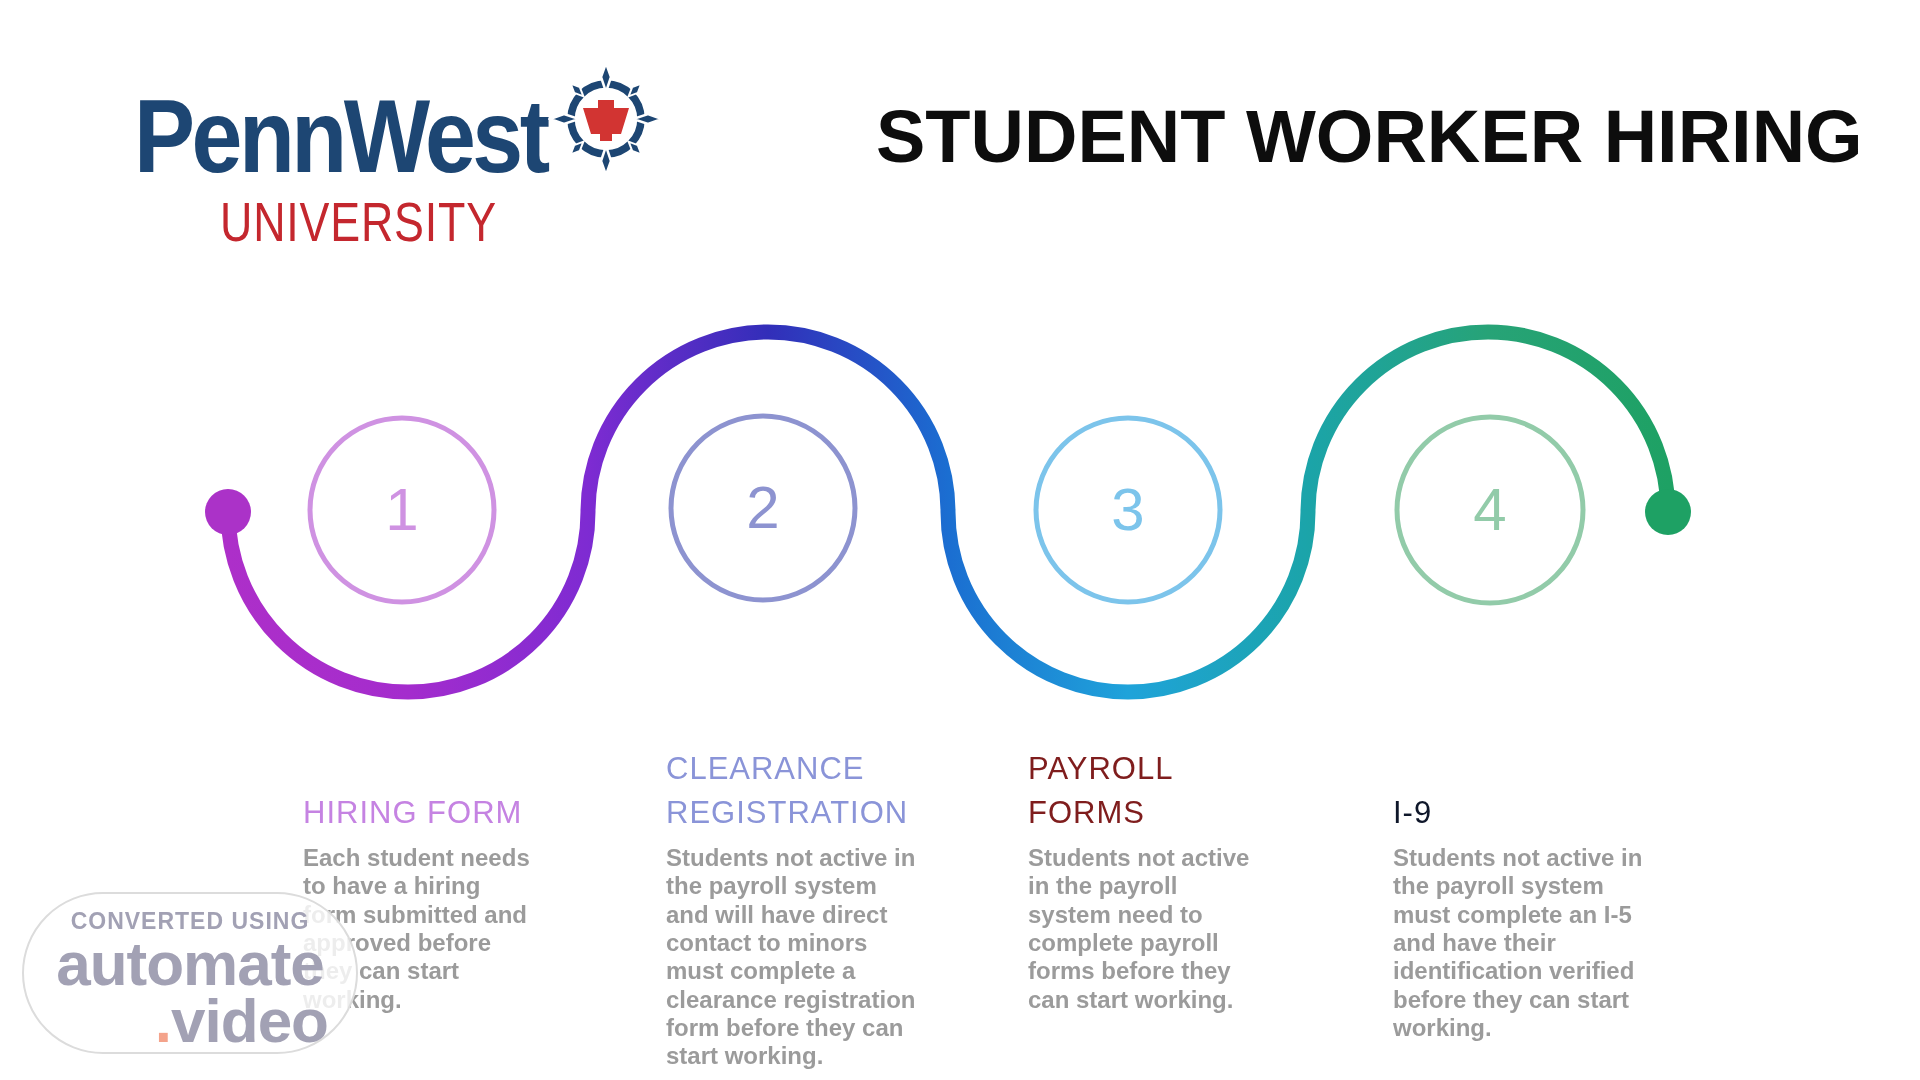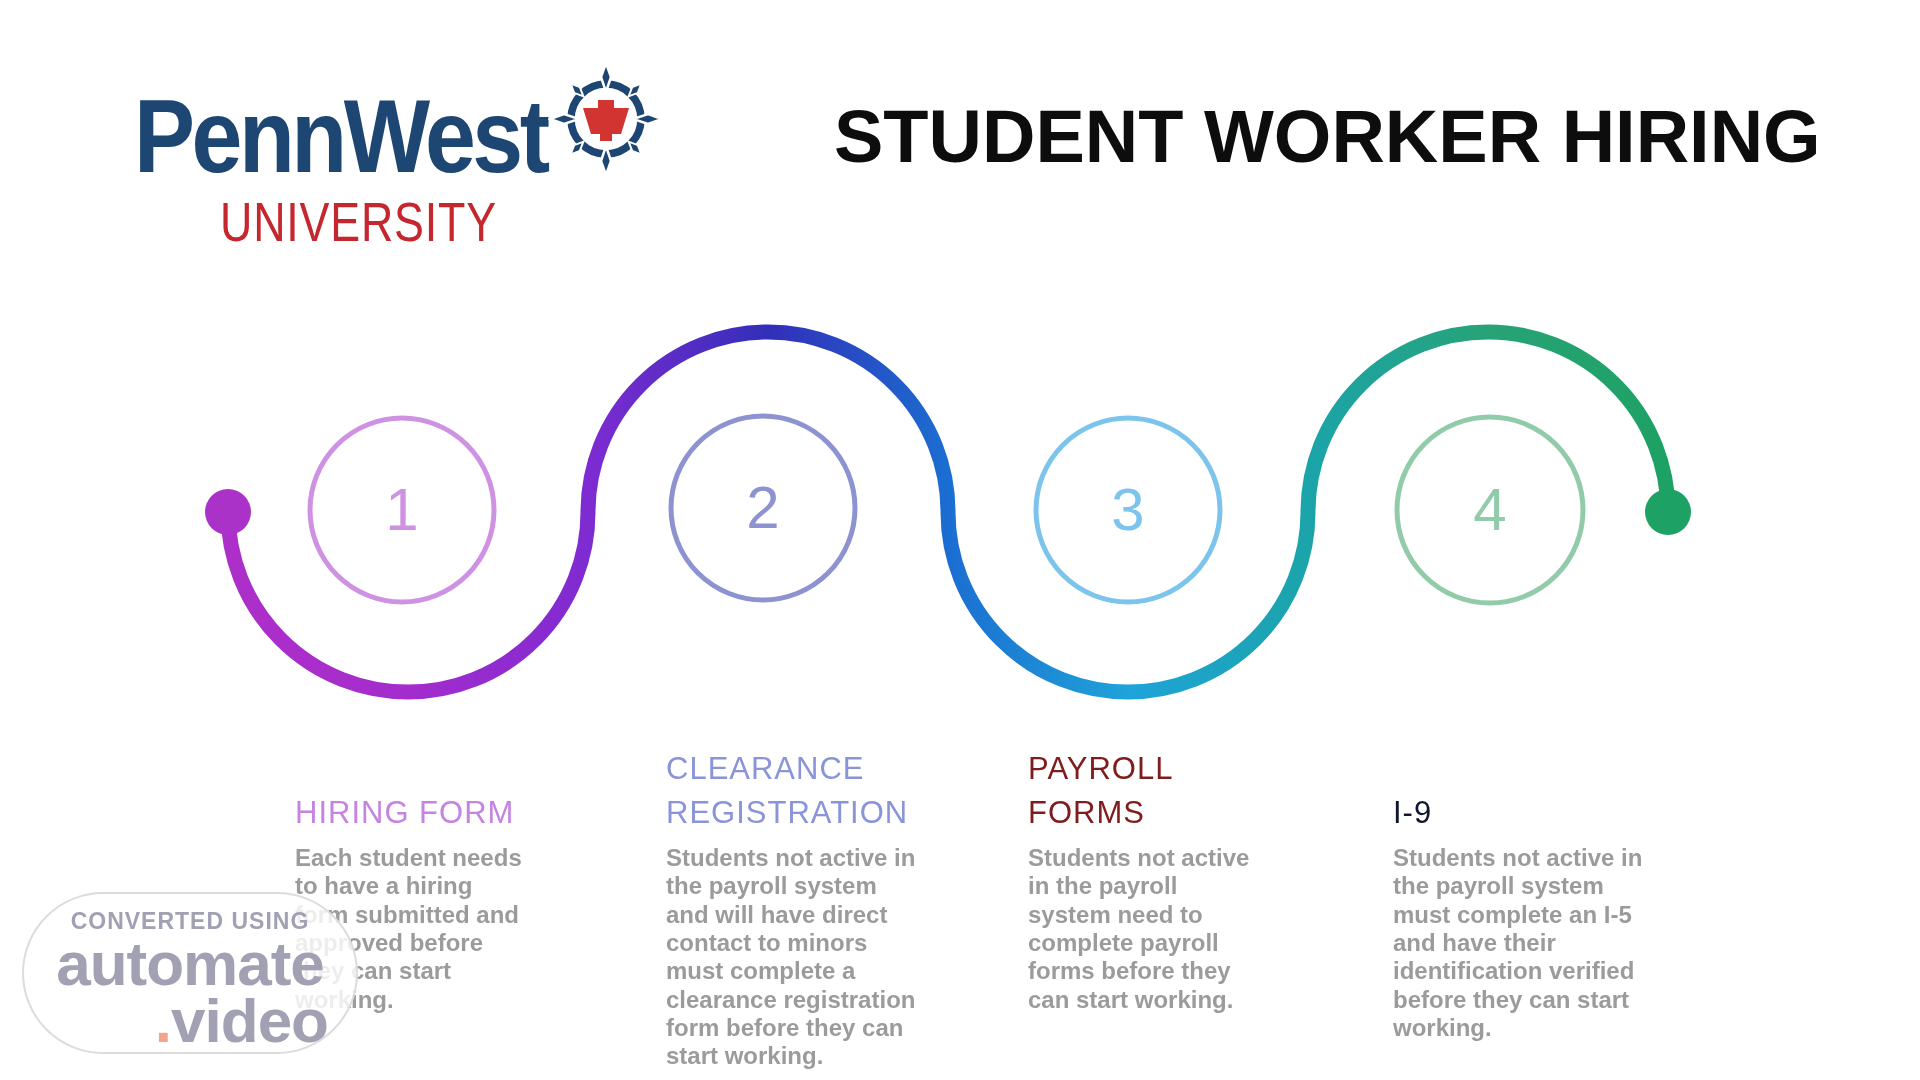"STUDENT WORKER HIRING" .main-title { left: 834px -> 876px }
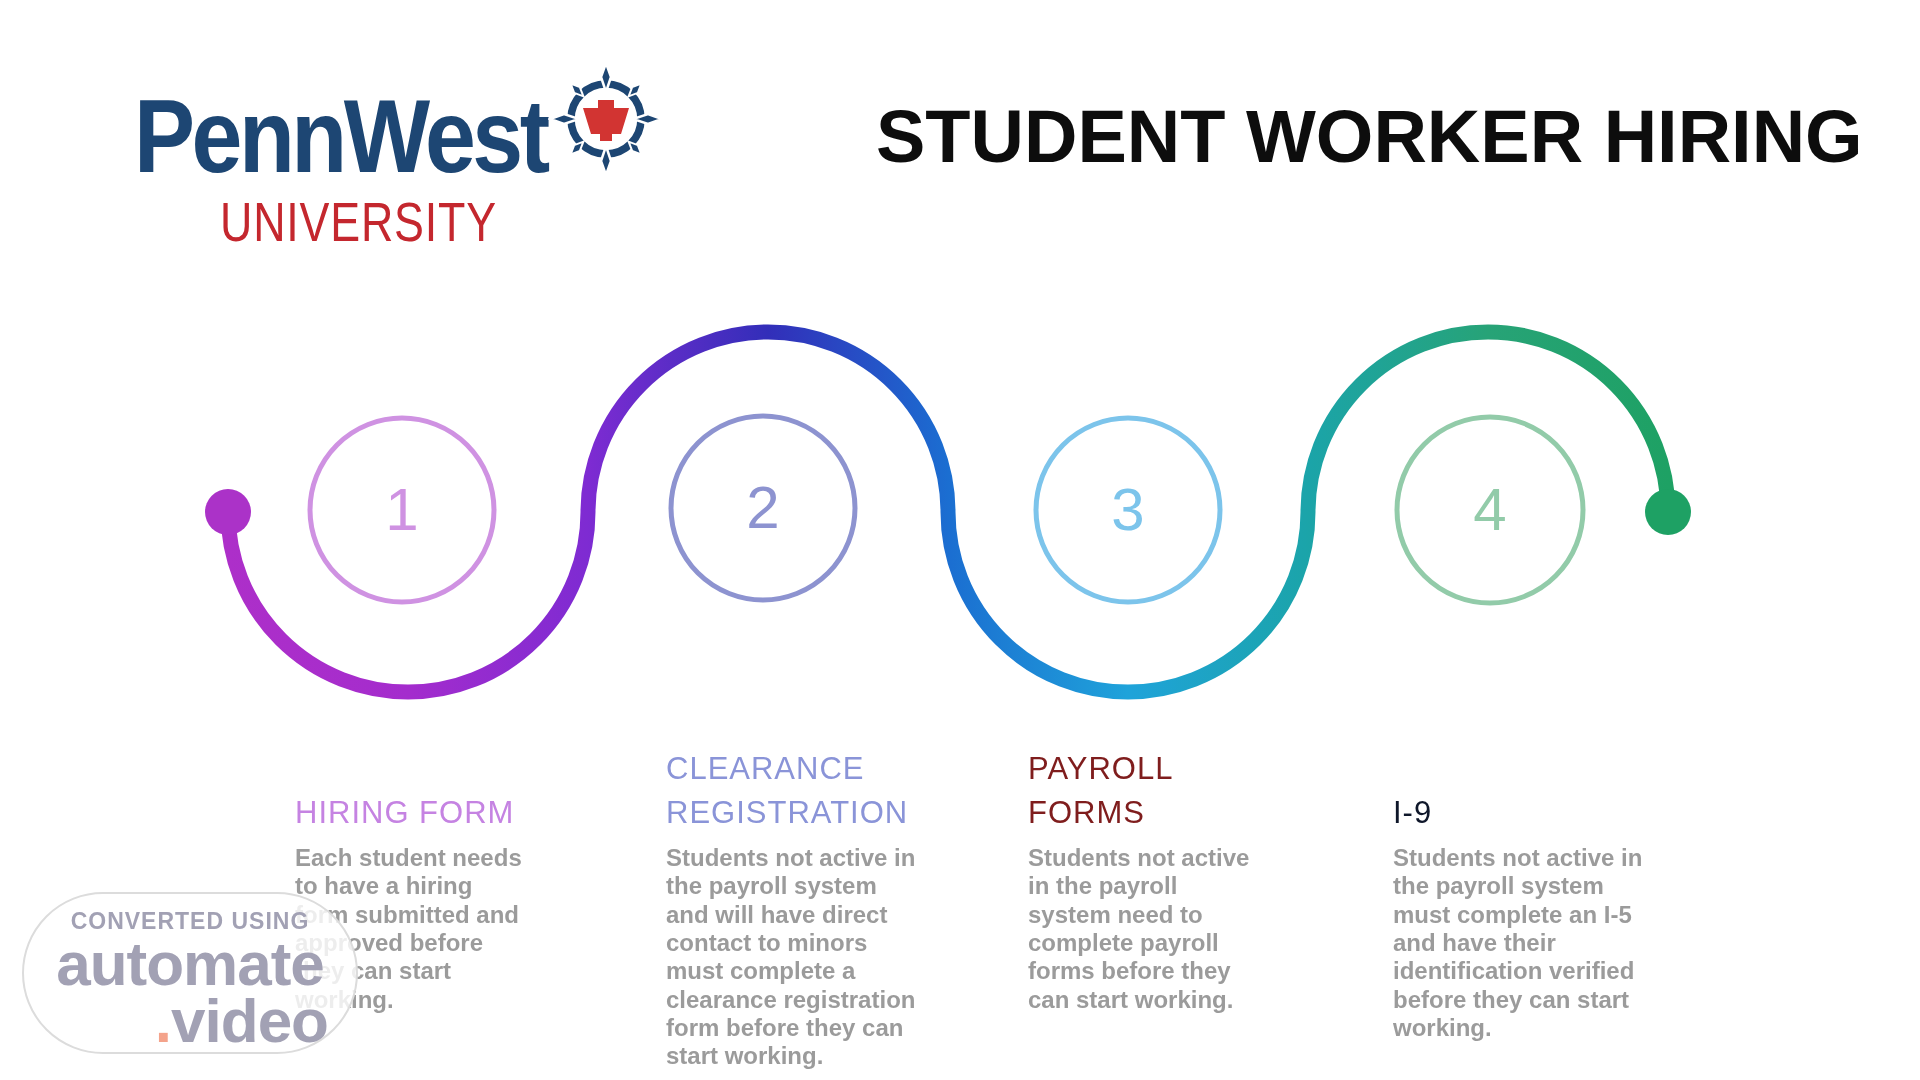"HIRING FORM" .col1 { left: 295px -> 303px }
